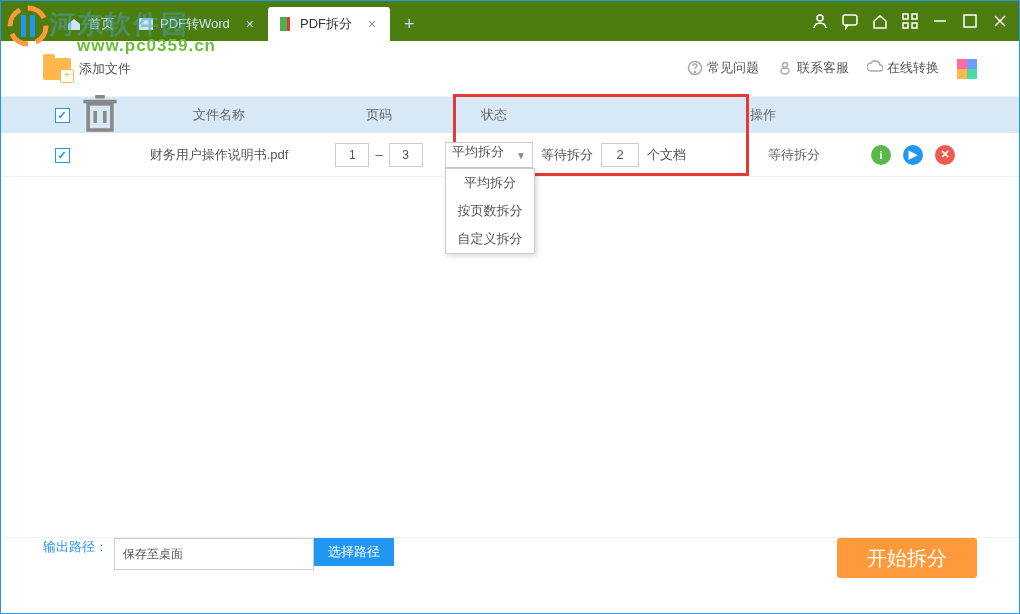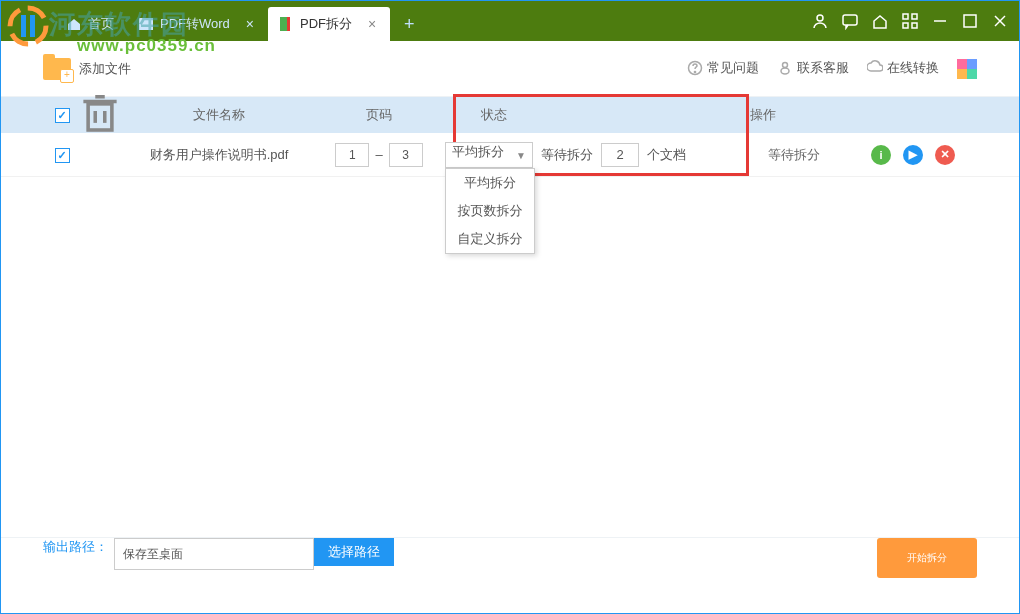"开始拆分" .startbtn { font-size: 10px -> 20px }
